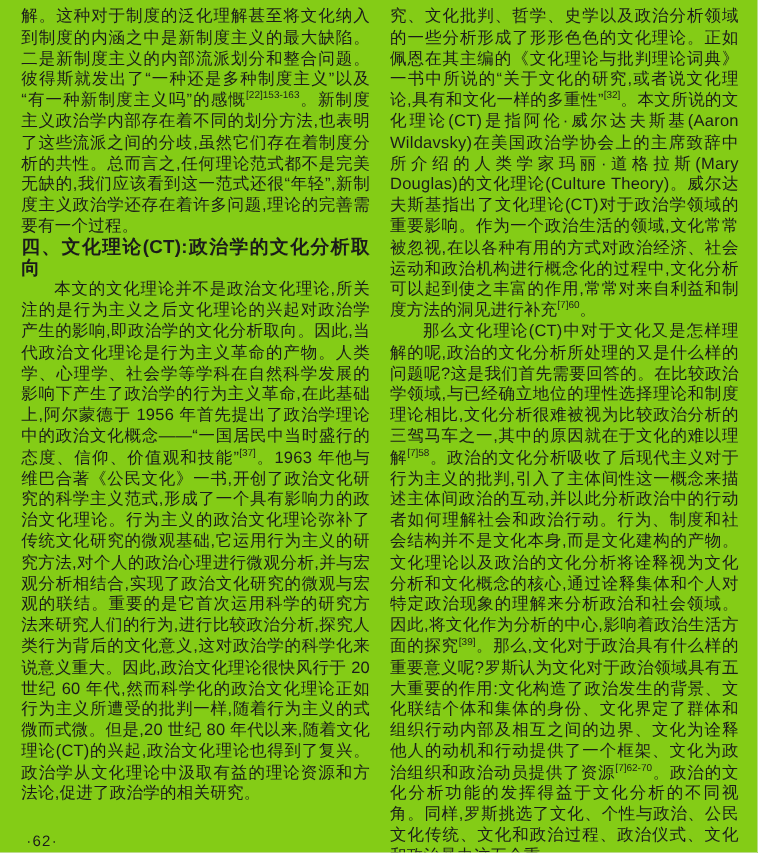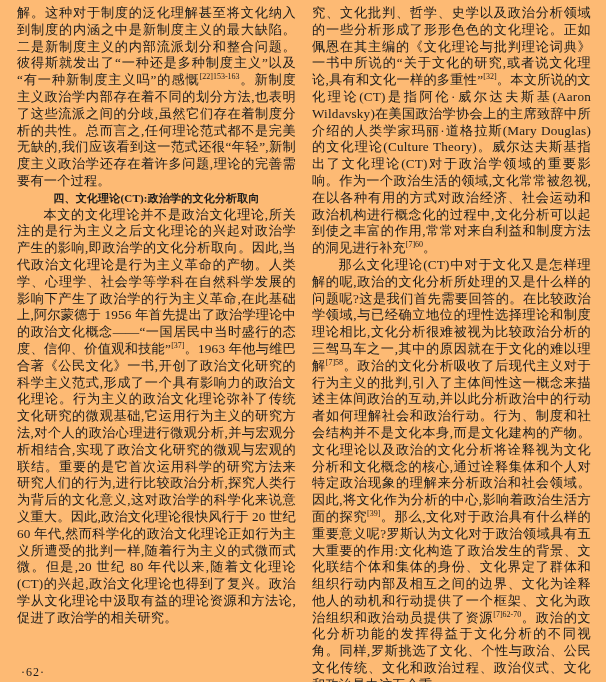"解。这种对于制度的泛化理解甚至将文化纳入到制度的内涵之中是新制度主义的最大缺陷。" .page { background: #fdba74 -> #84cc16; font-family: Liberation Serif, serif -> Liberation Sans, sans-serif }
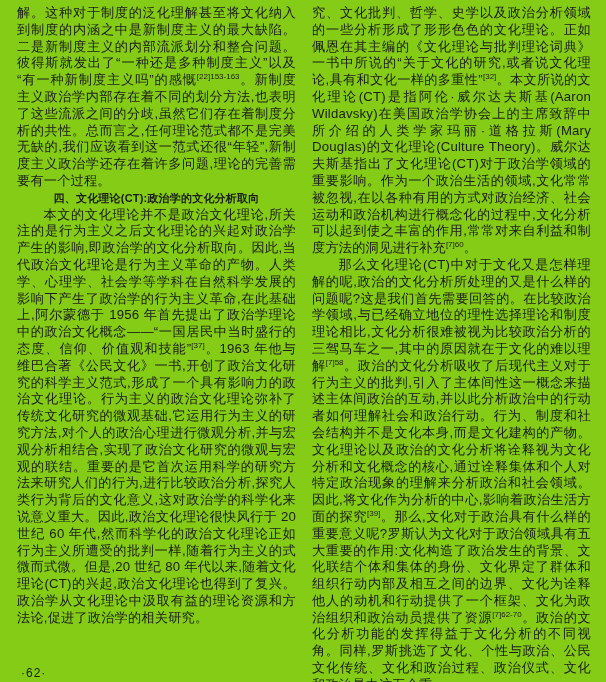"四、文化理论(CT):政治学的文化分析取向" .section-heading { font-size: 11px -> 15px; text-align: center -> none }
